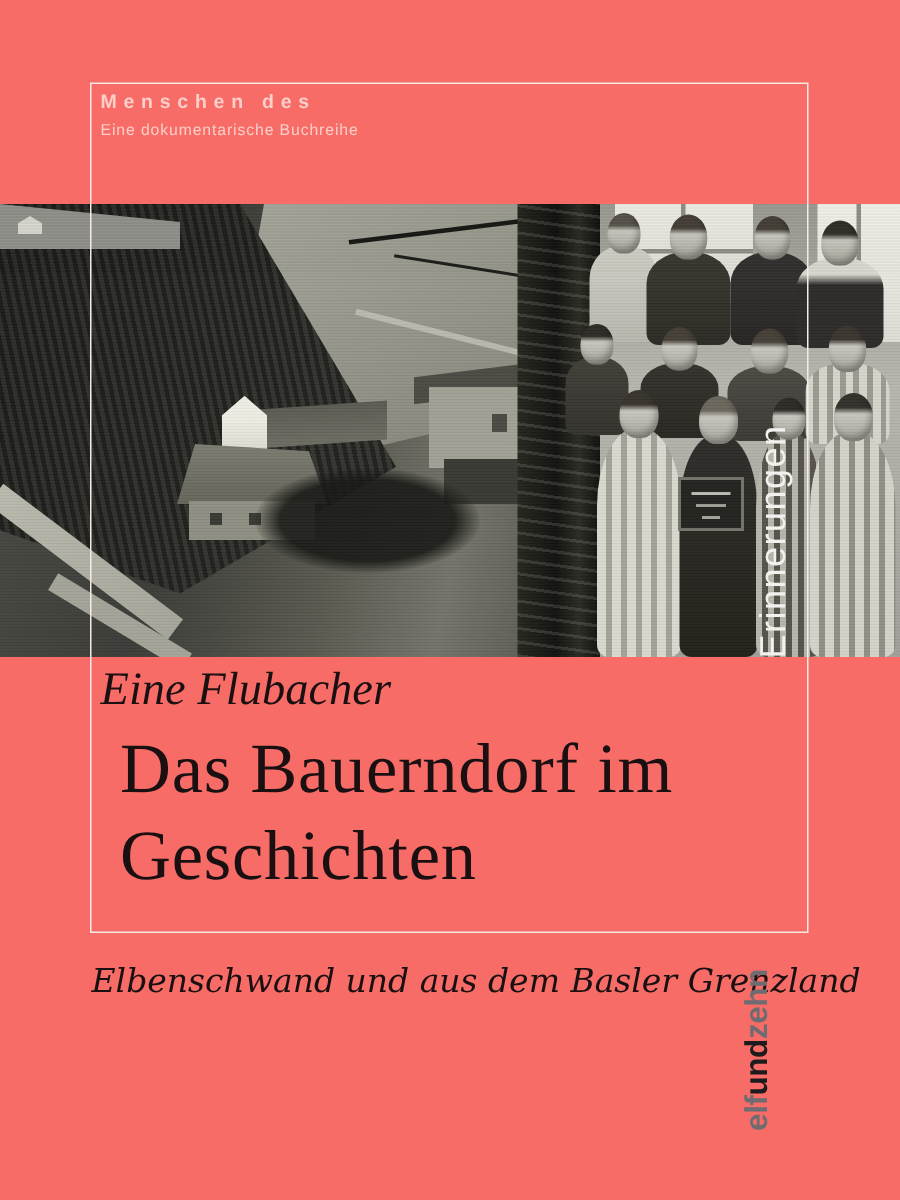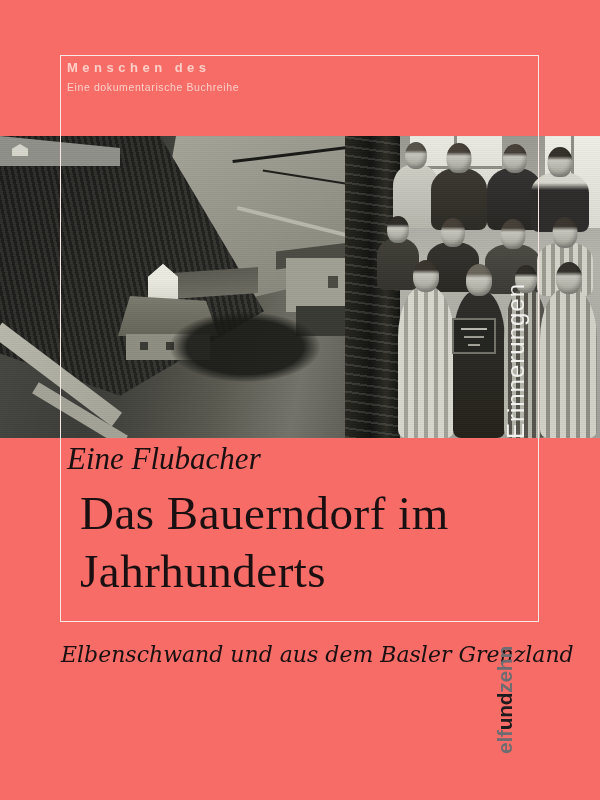"Jahrhunderts" div { text: Jahrhunderts -> Geschichten }
